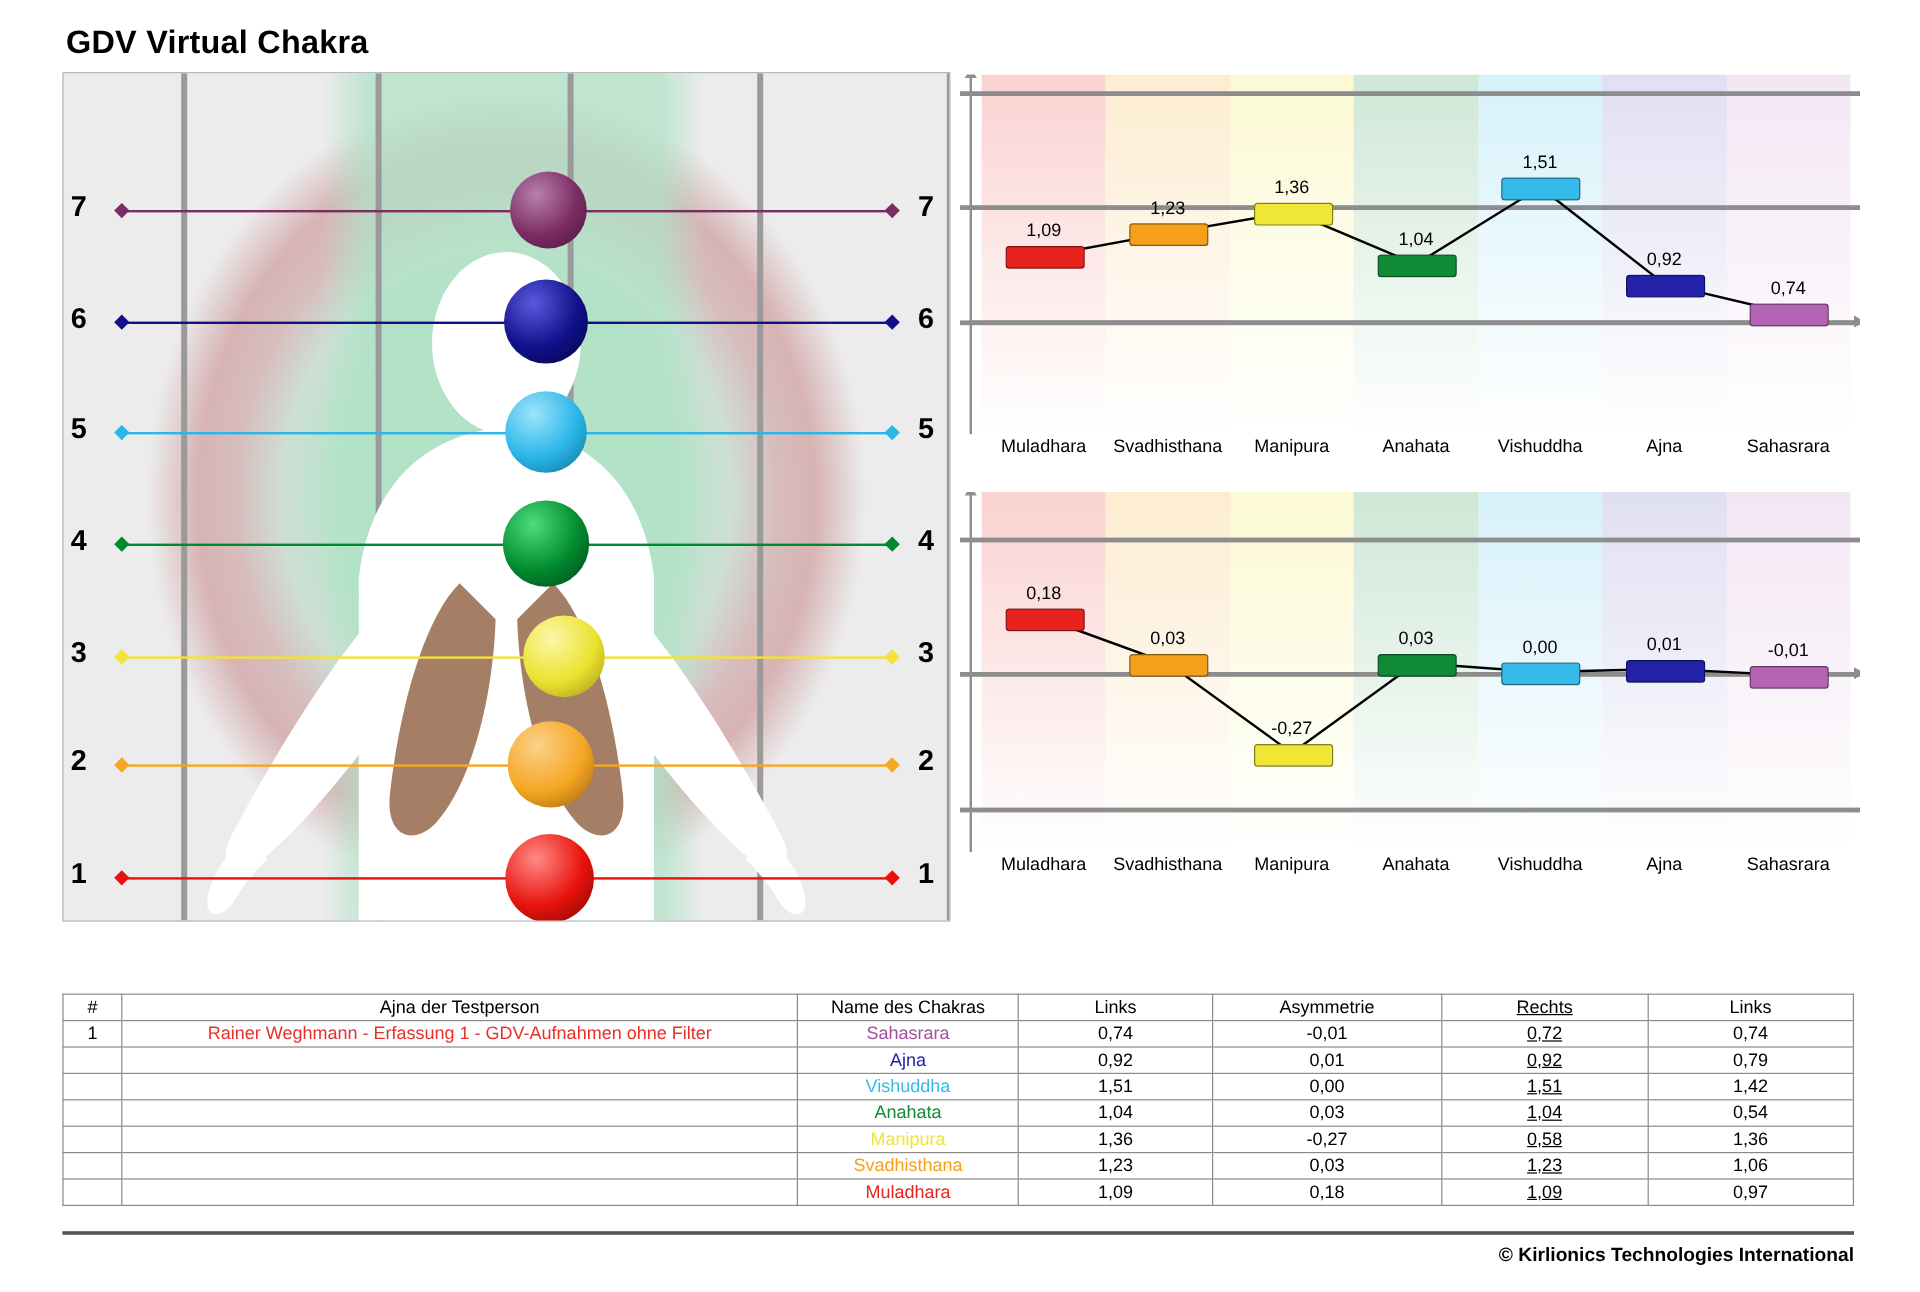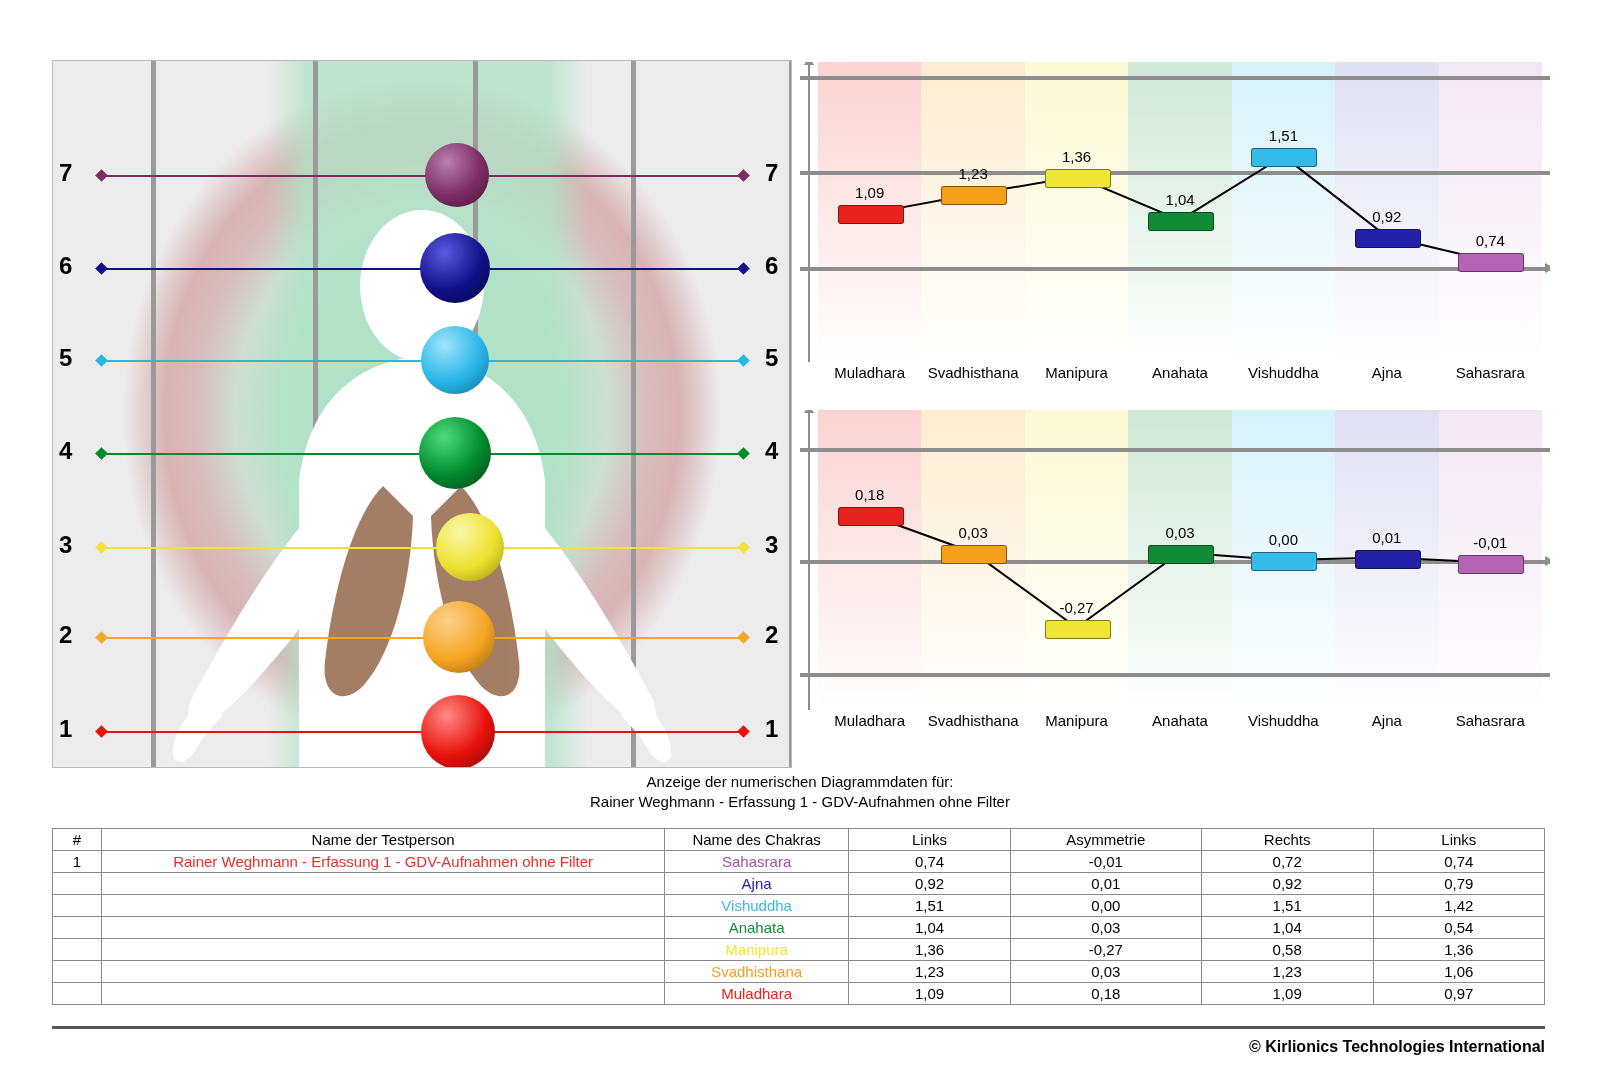"GDV Virtual Chakra" div.app-title { html: none -> <div>GDV Virtual Chakra</div> }
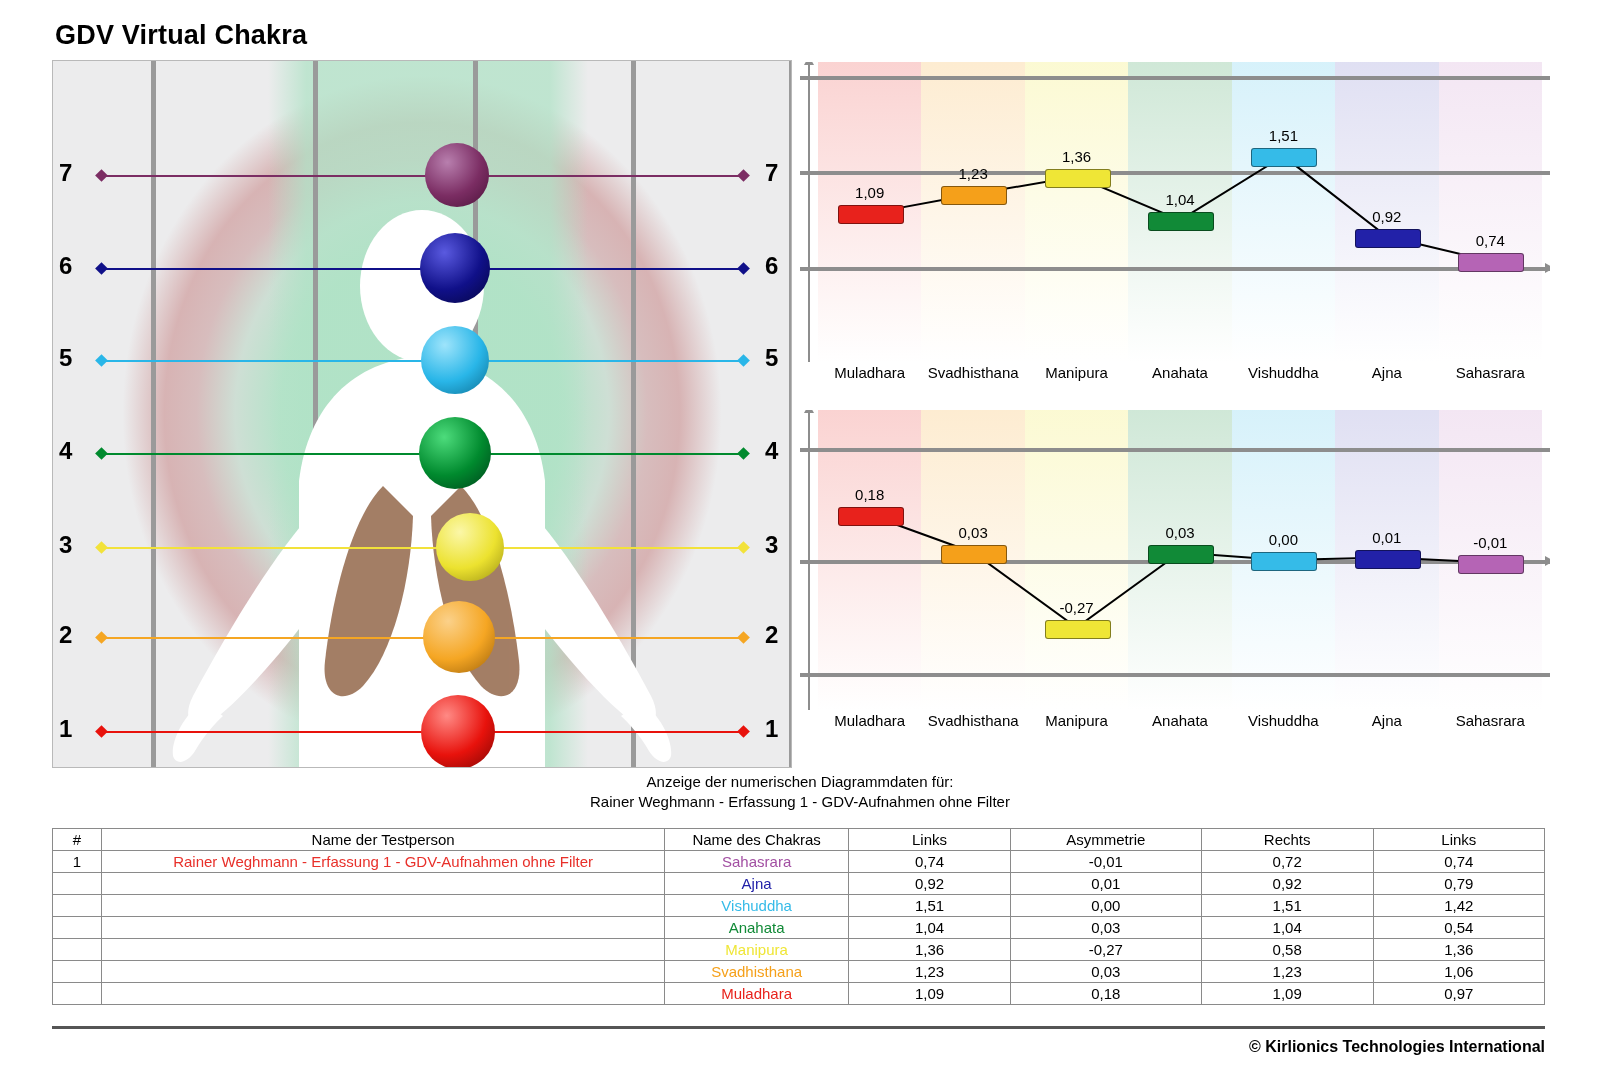"Anzeige der numerischen Diagrammdaten" div.caption { html: <div> <div>Anzeige der numerischen Diagrammdaten für:</div> <div>Rainer Weghmann - Erfassung 1 - GDV-Aufnahmen ohne Filter</div> </div> -> none }
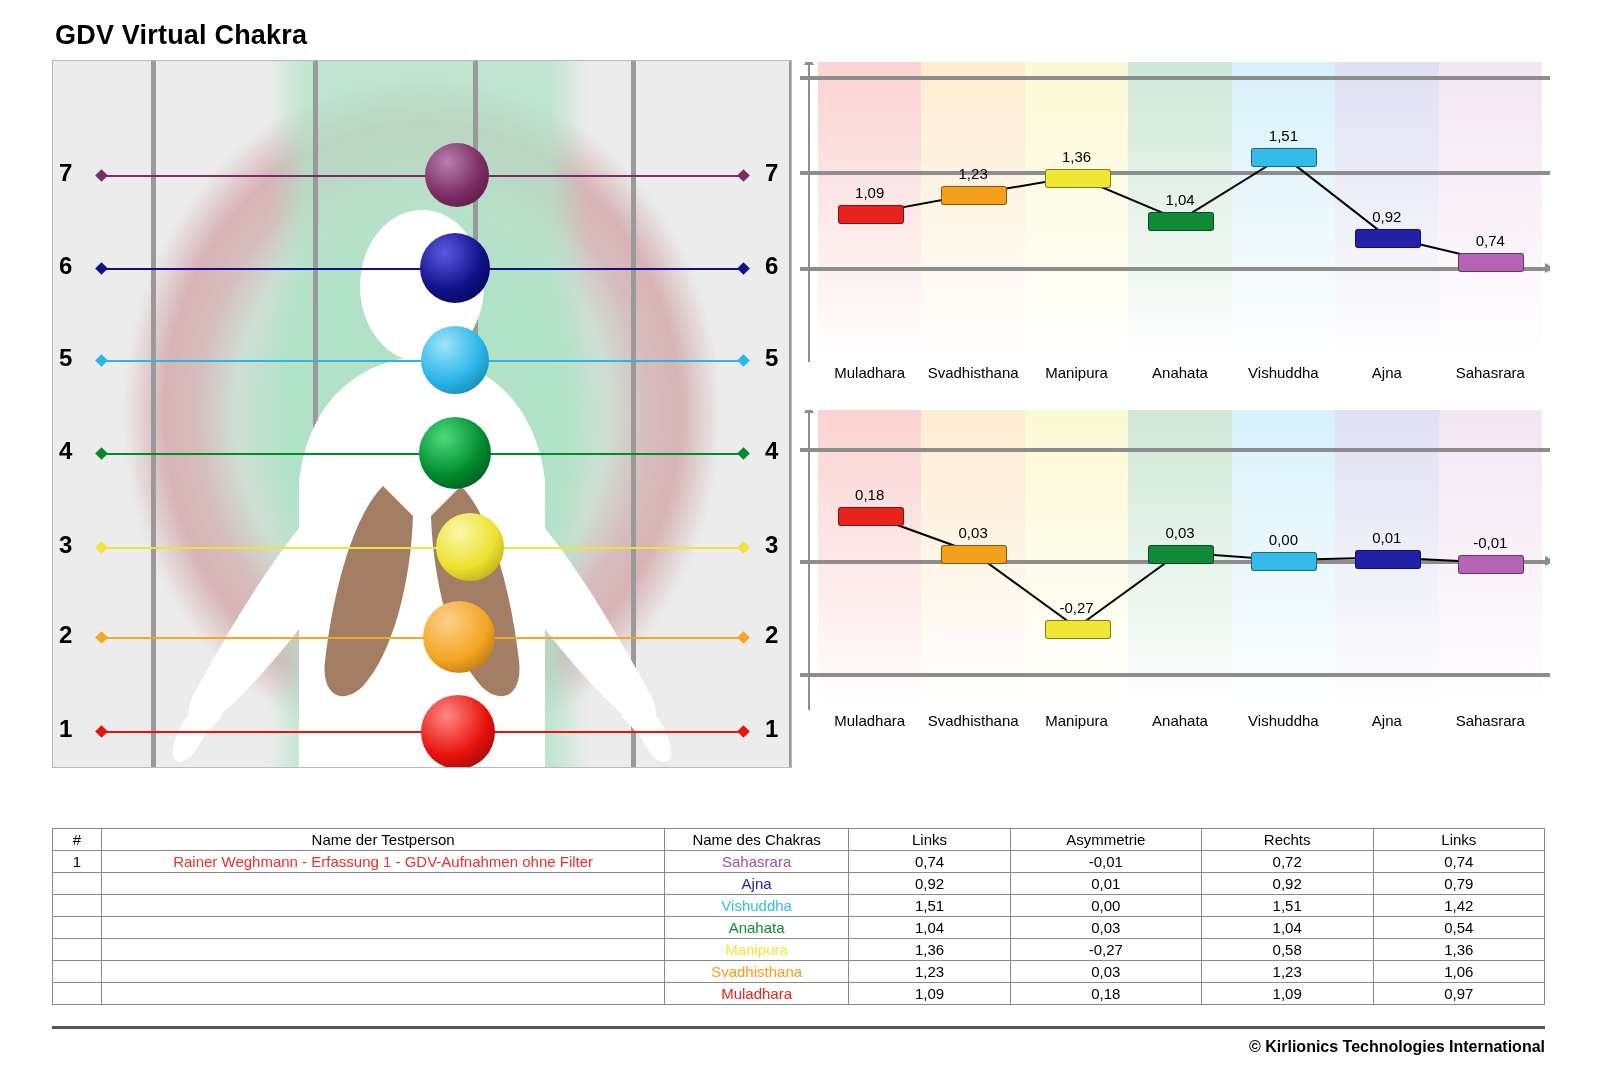"Name der Testperson" th.col-name { text: Name -> Ajna }
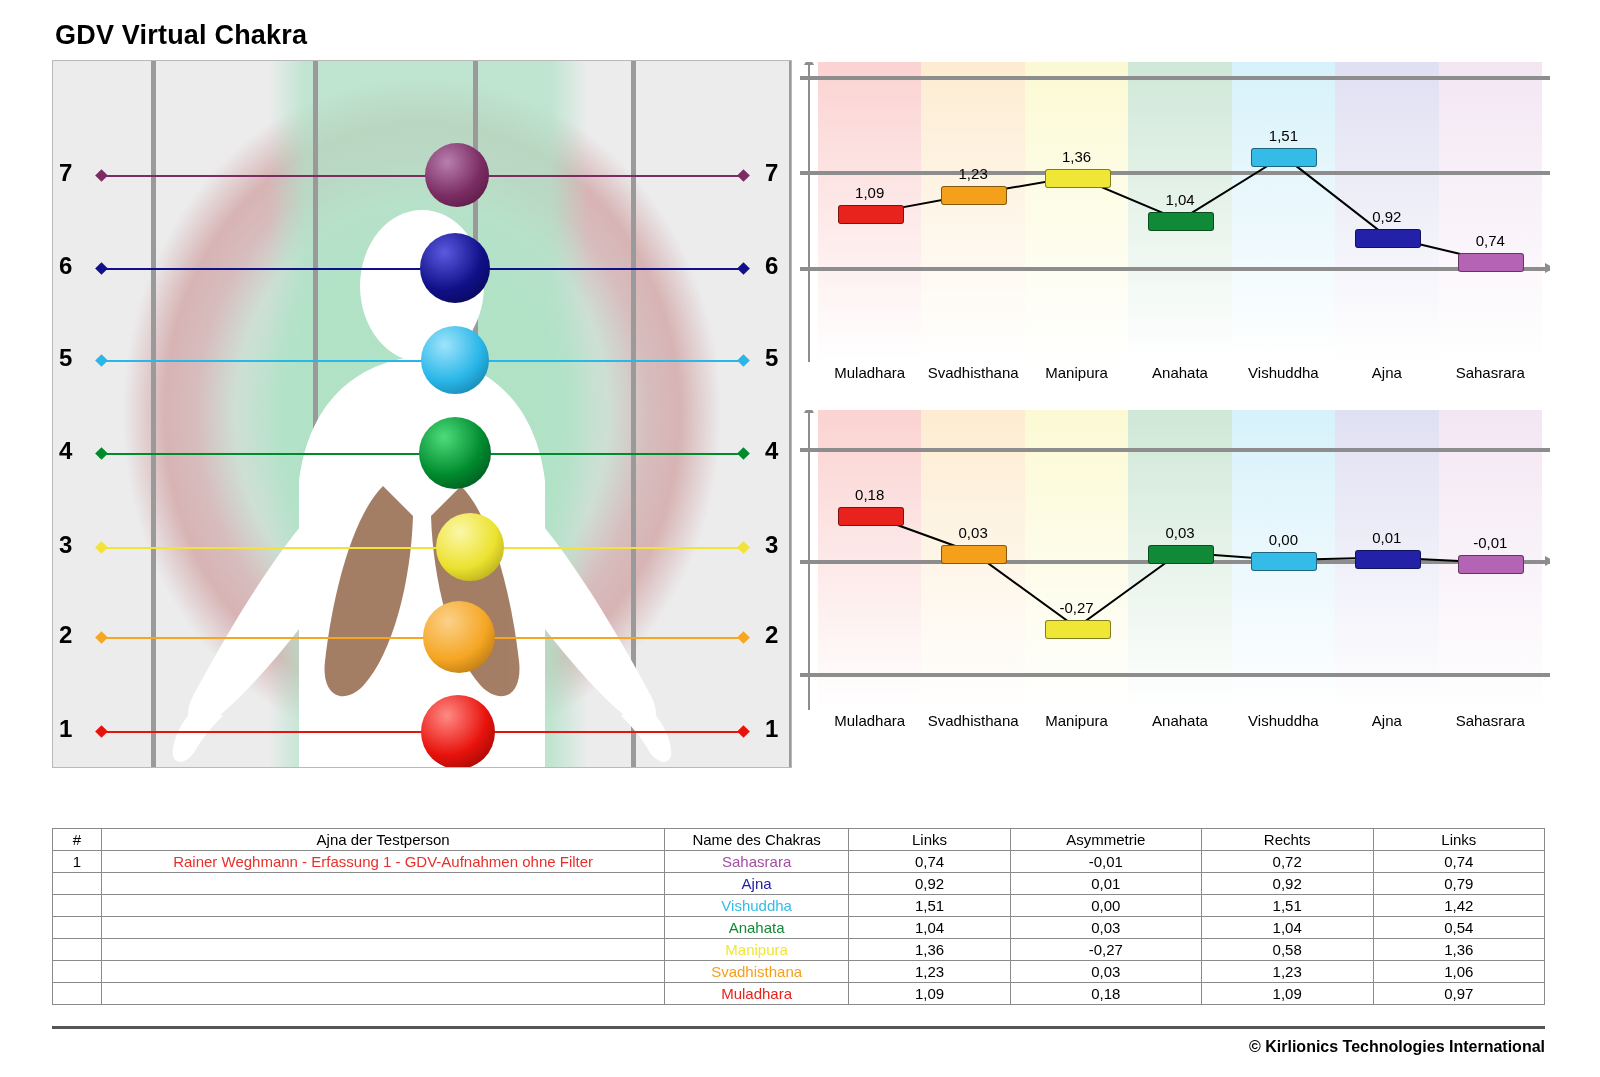"Rechts" .col-r { text-decoration: none -> underline }
